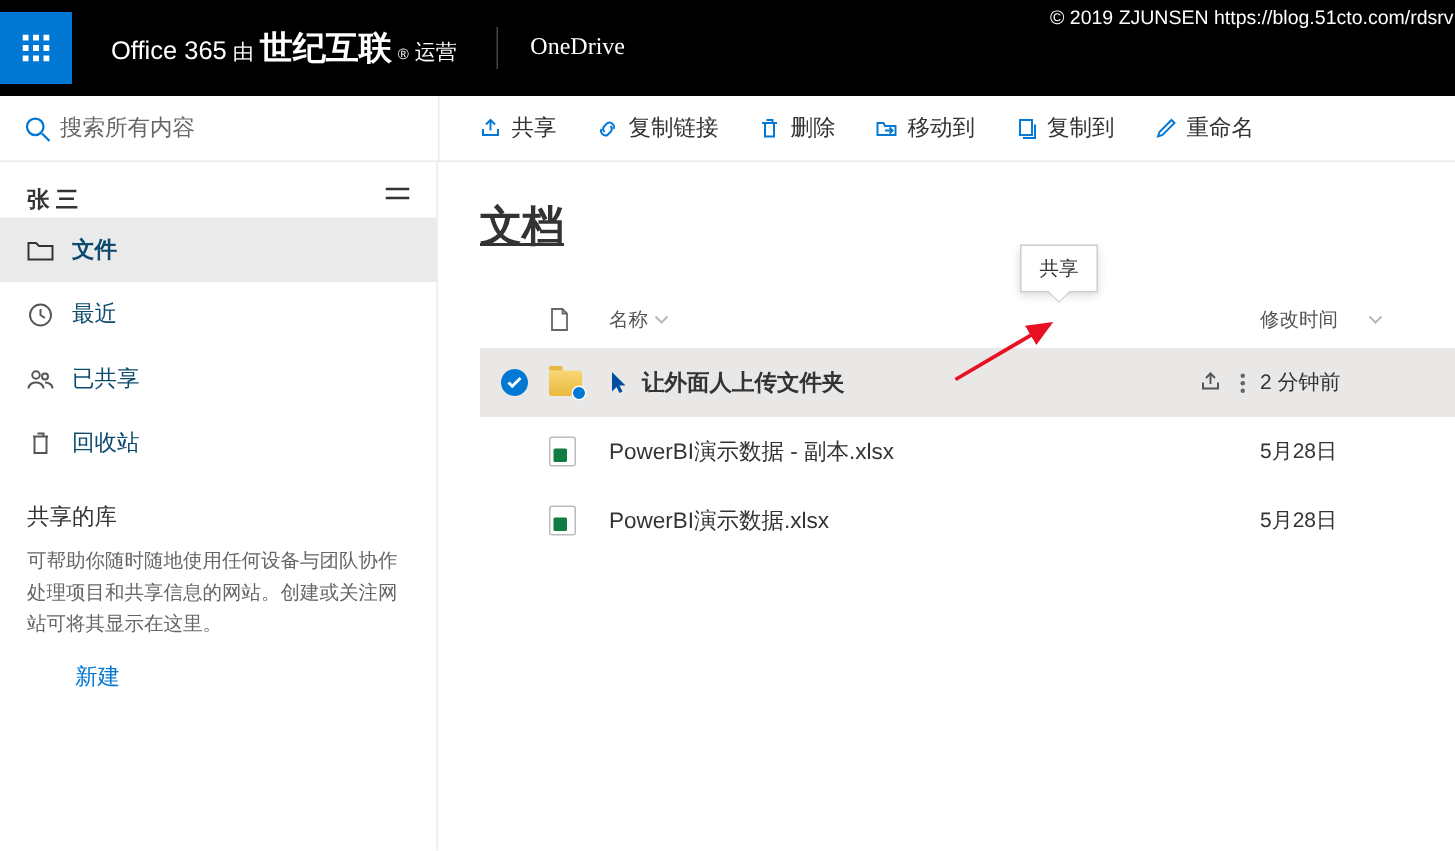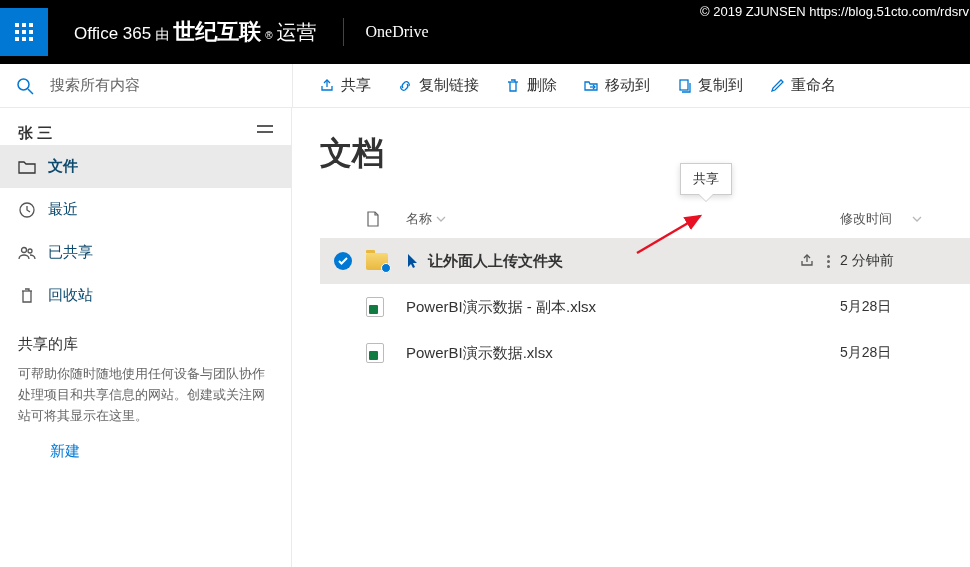"运营" .brand .b4 { font-size: 20px -> 14px }
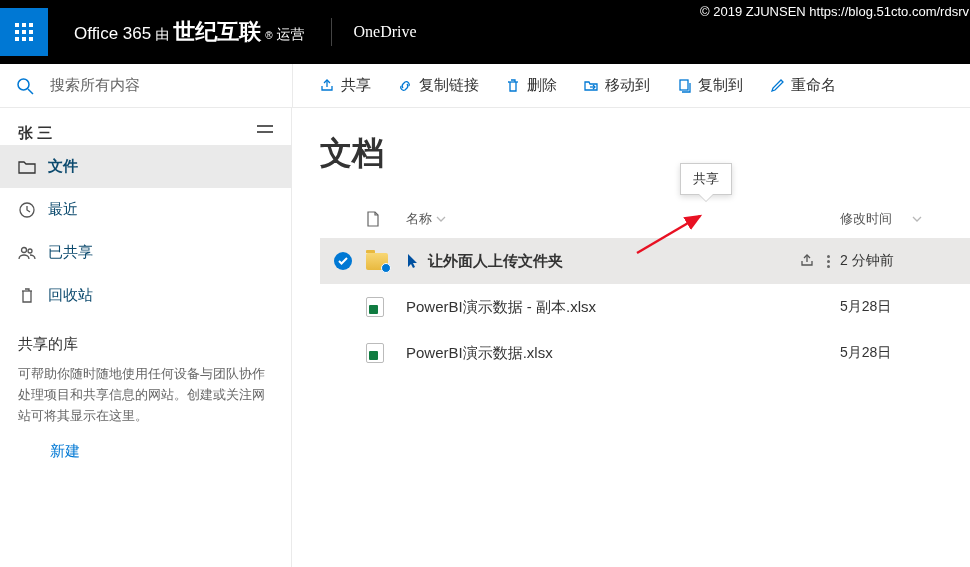"搜索所有内容" .searchbox { gap: 16px -> 6px }
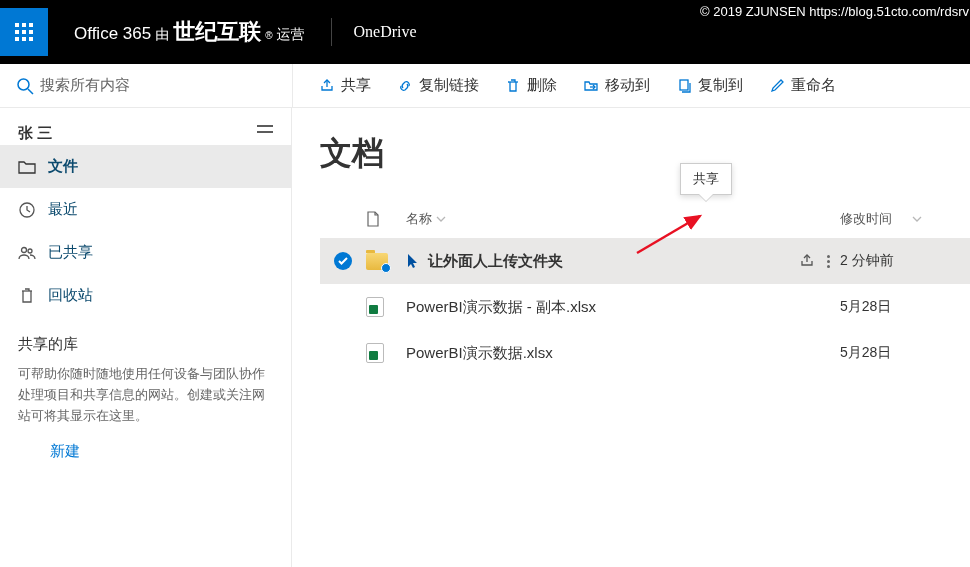"文档" .pagetitle { font-size: 32px -> 28px; text-decoration: none -> underline }
